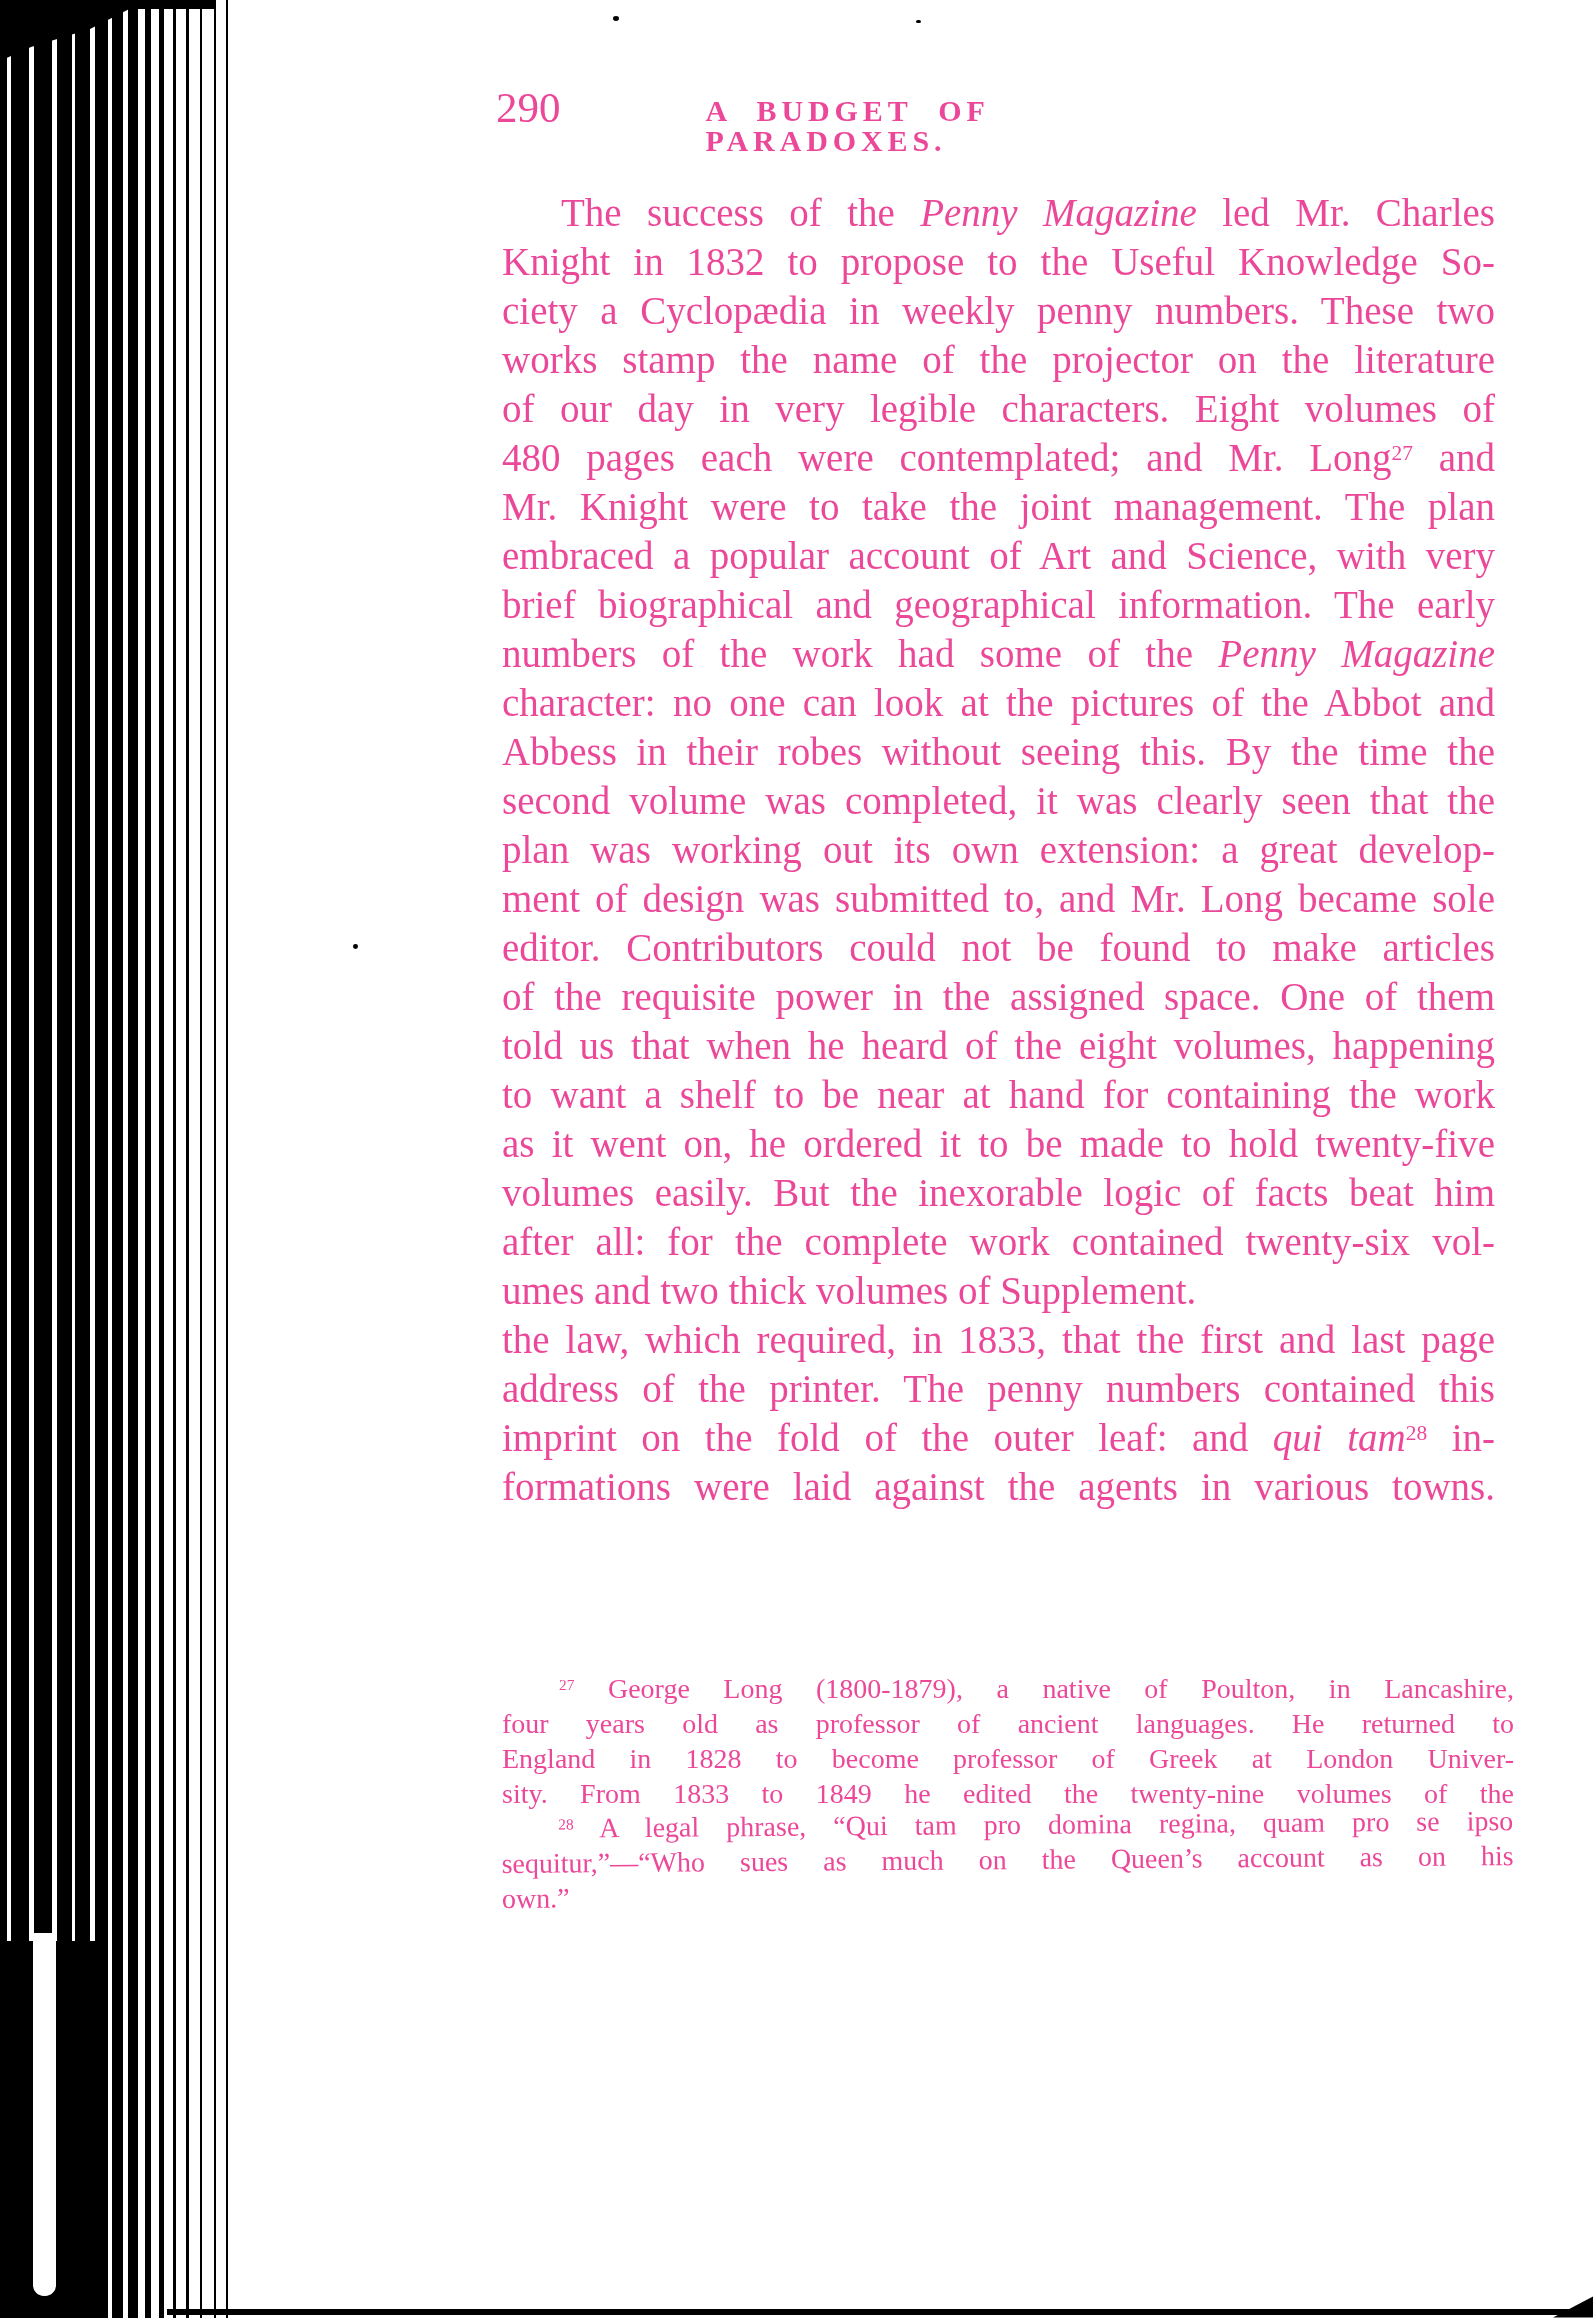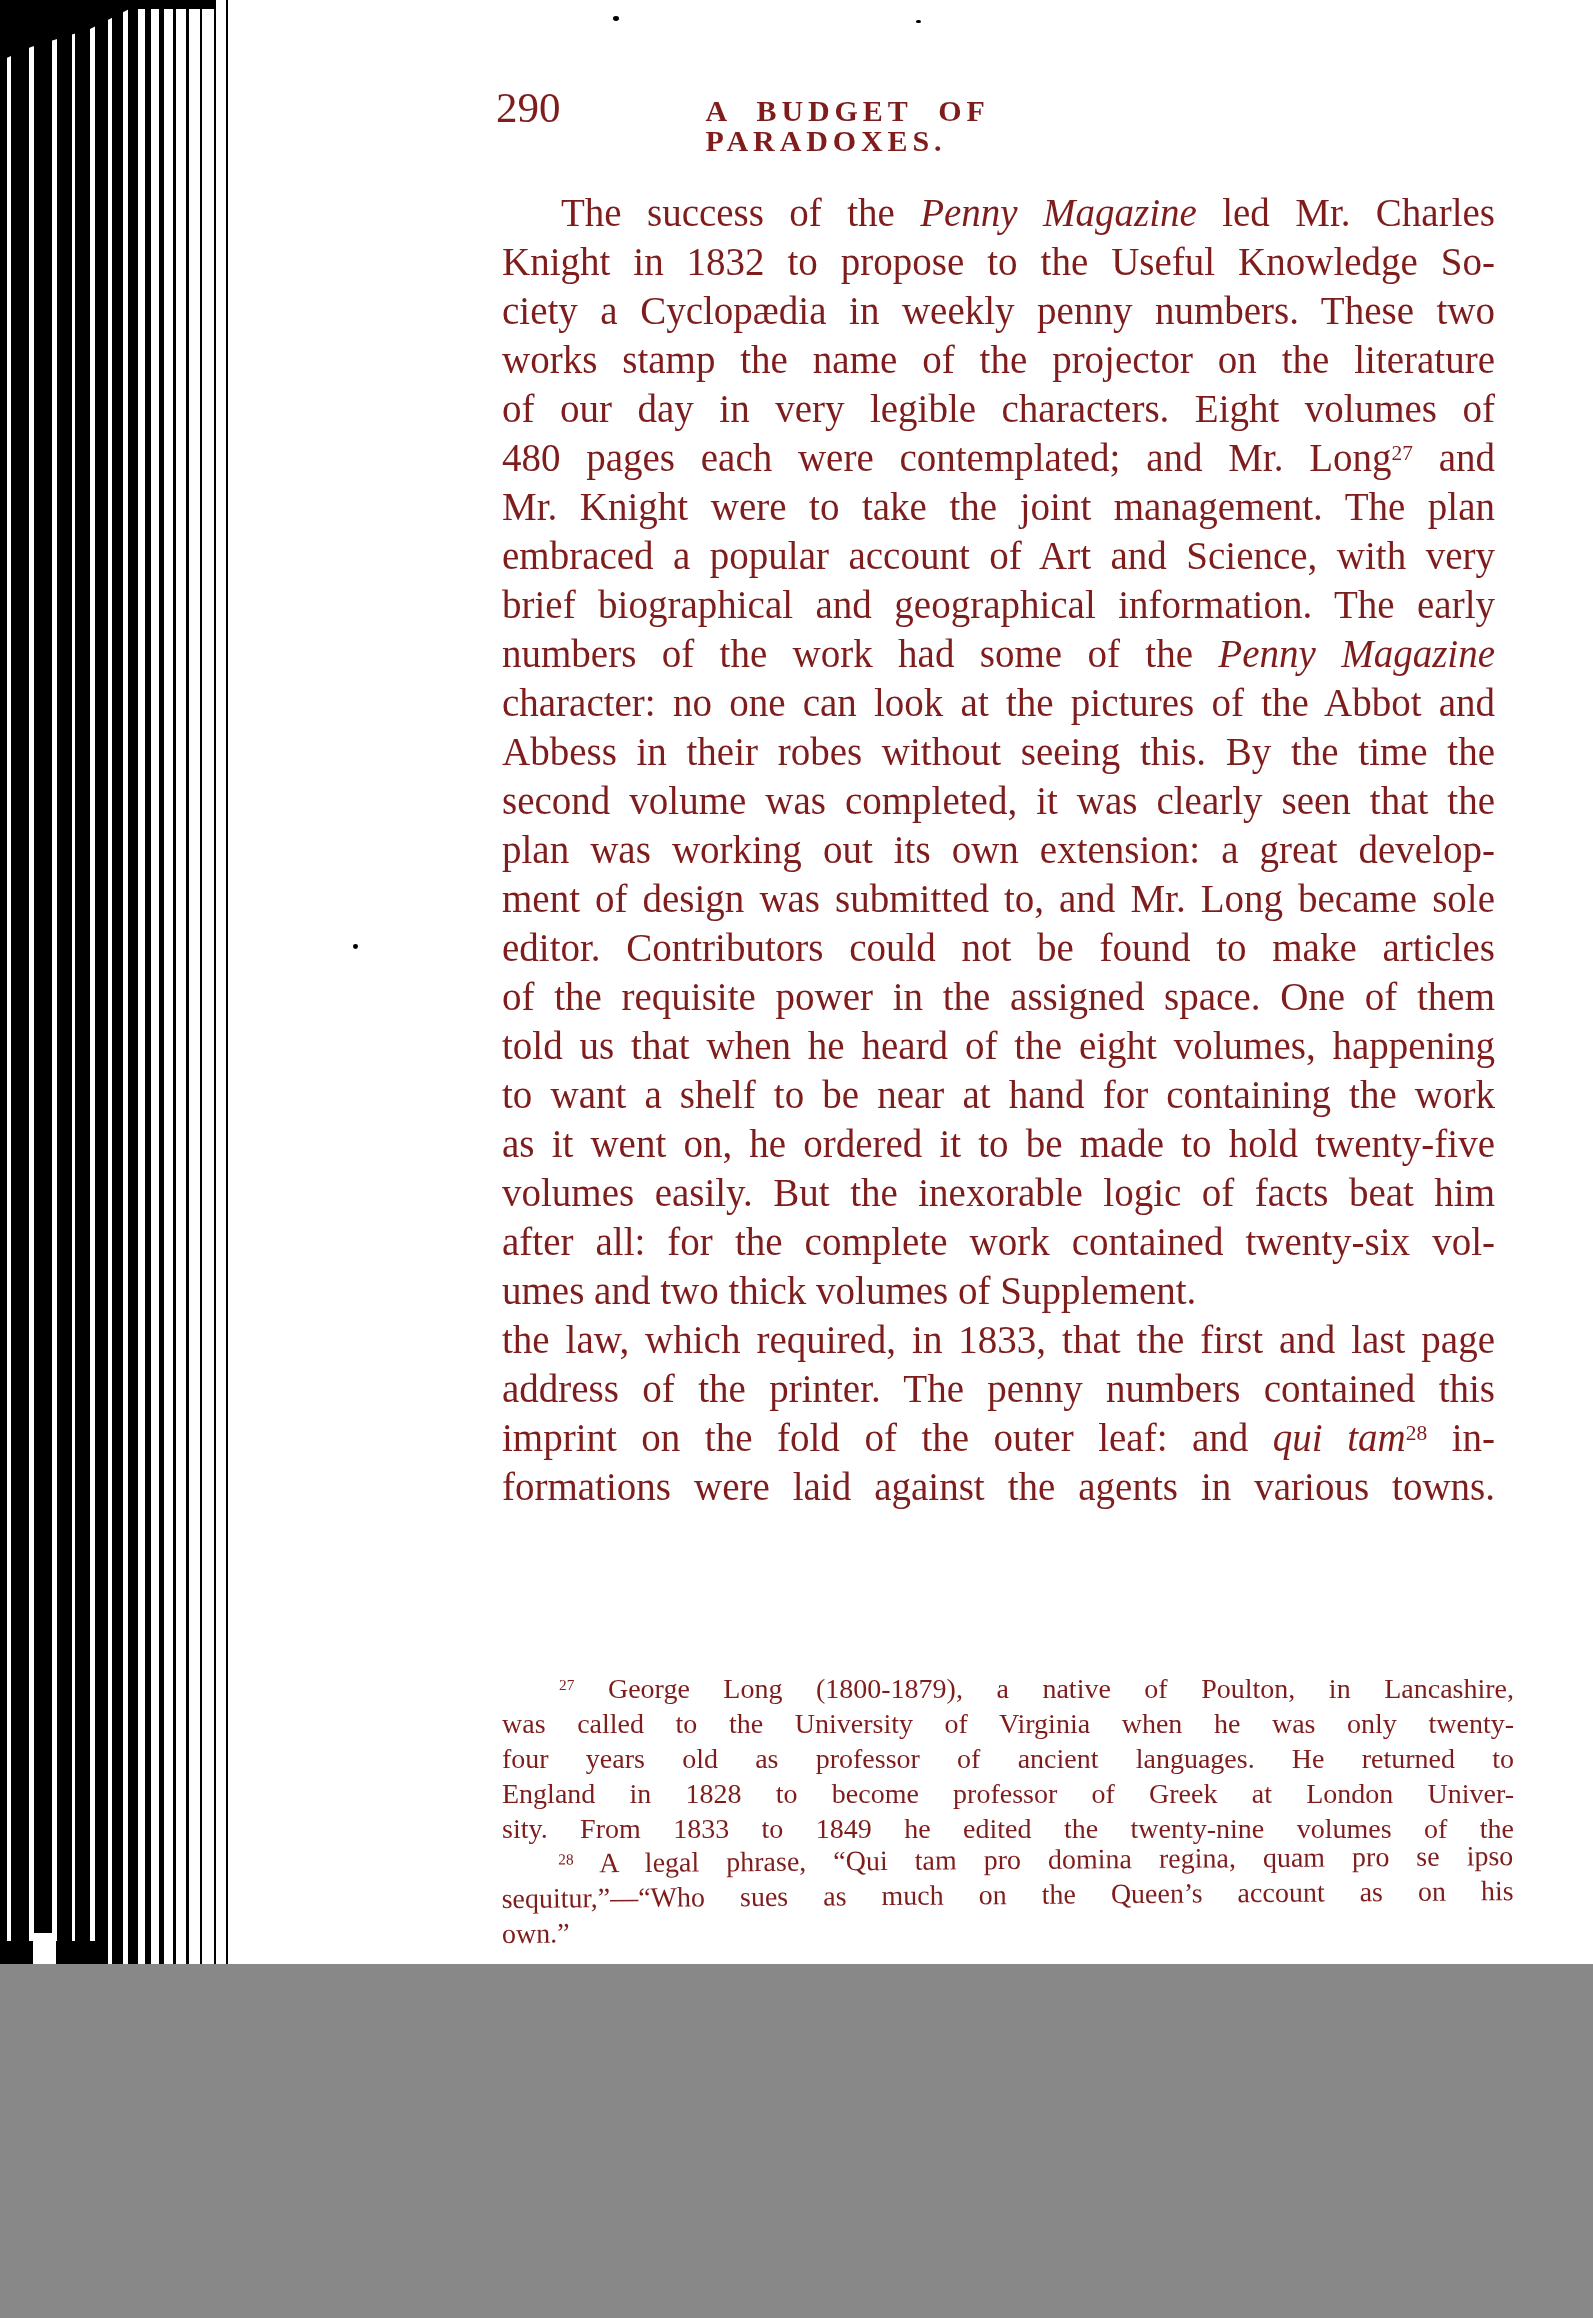"290" .page { color: #7f1d1d -> #ec4899; height: 1964px -> 2318px }
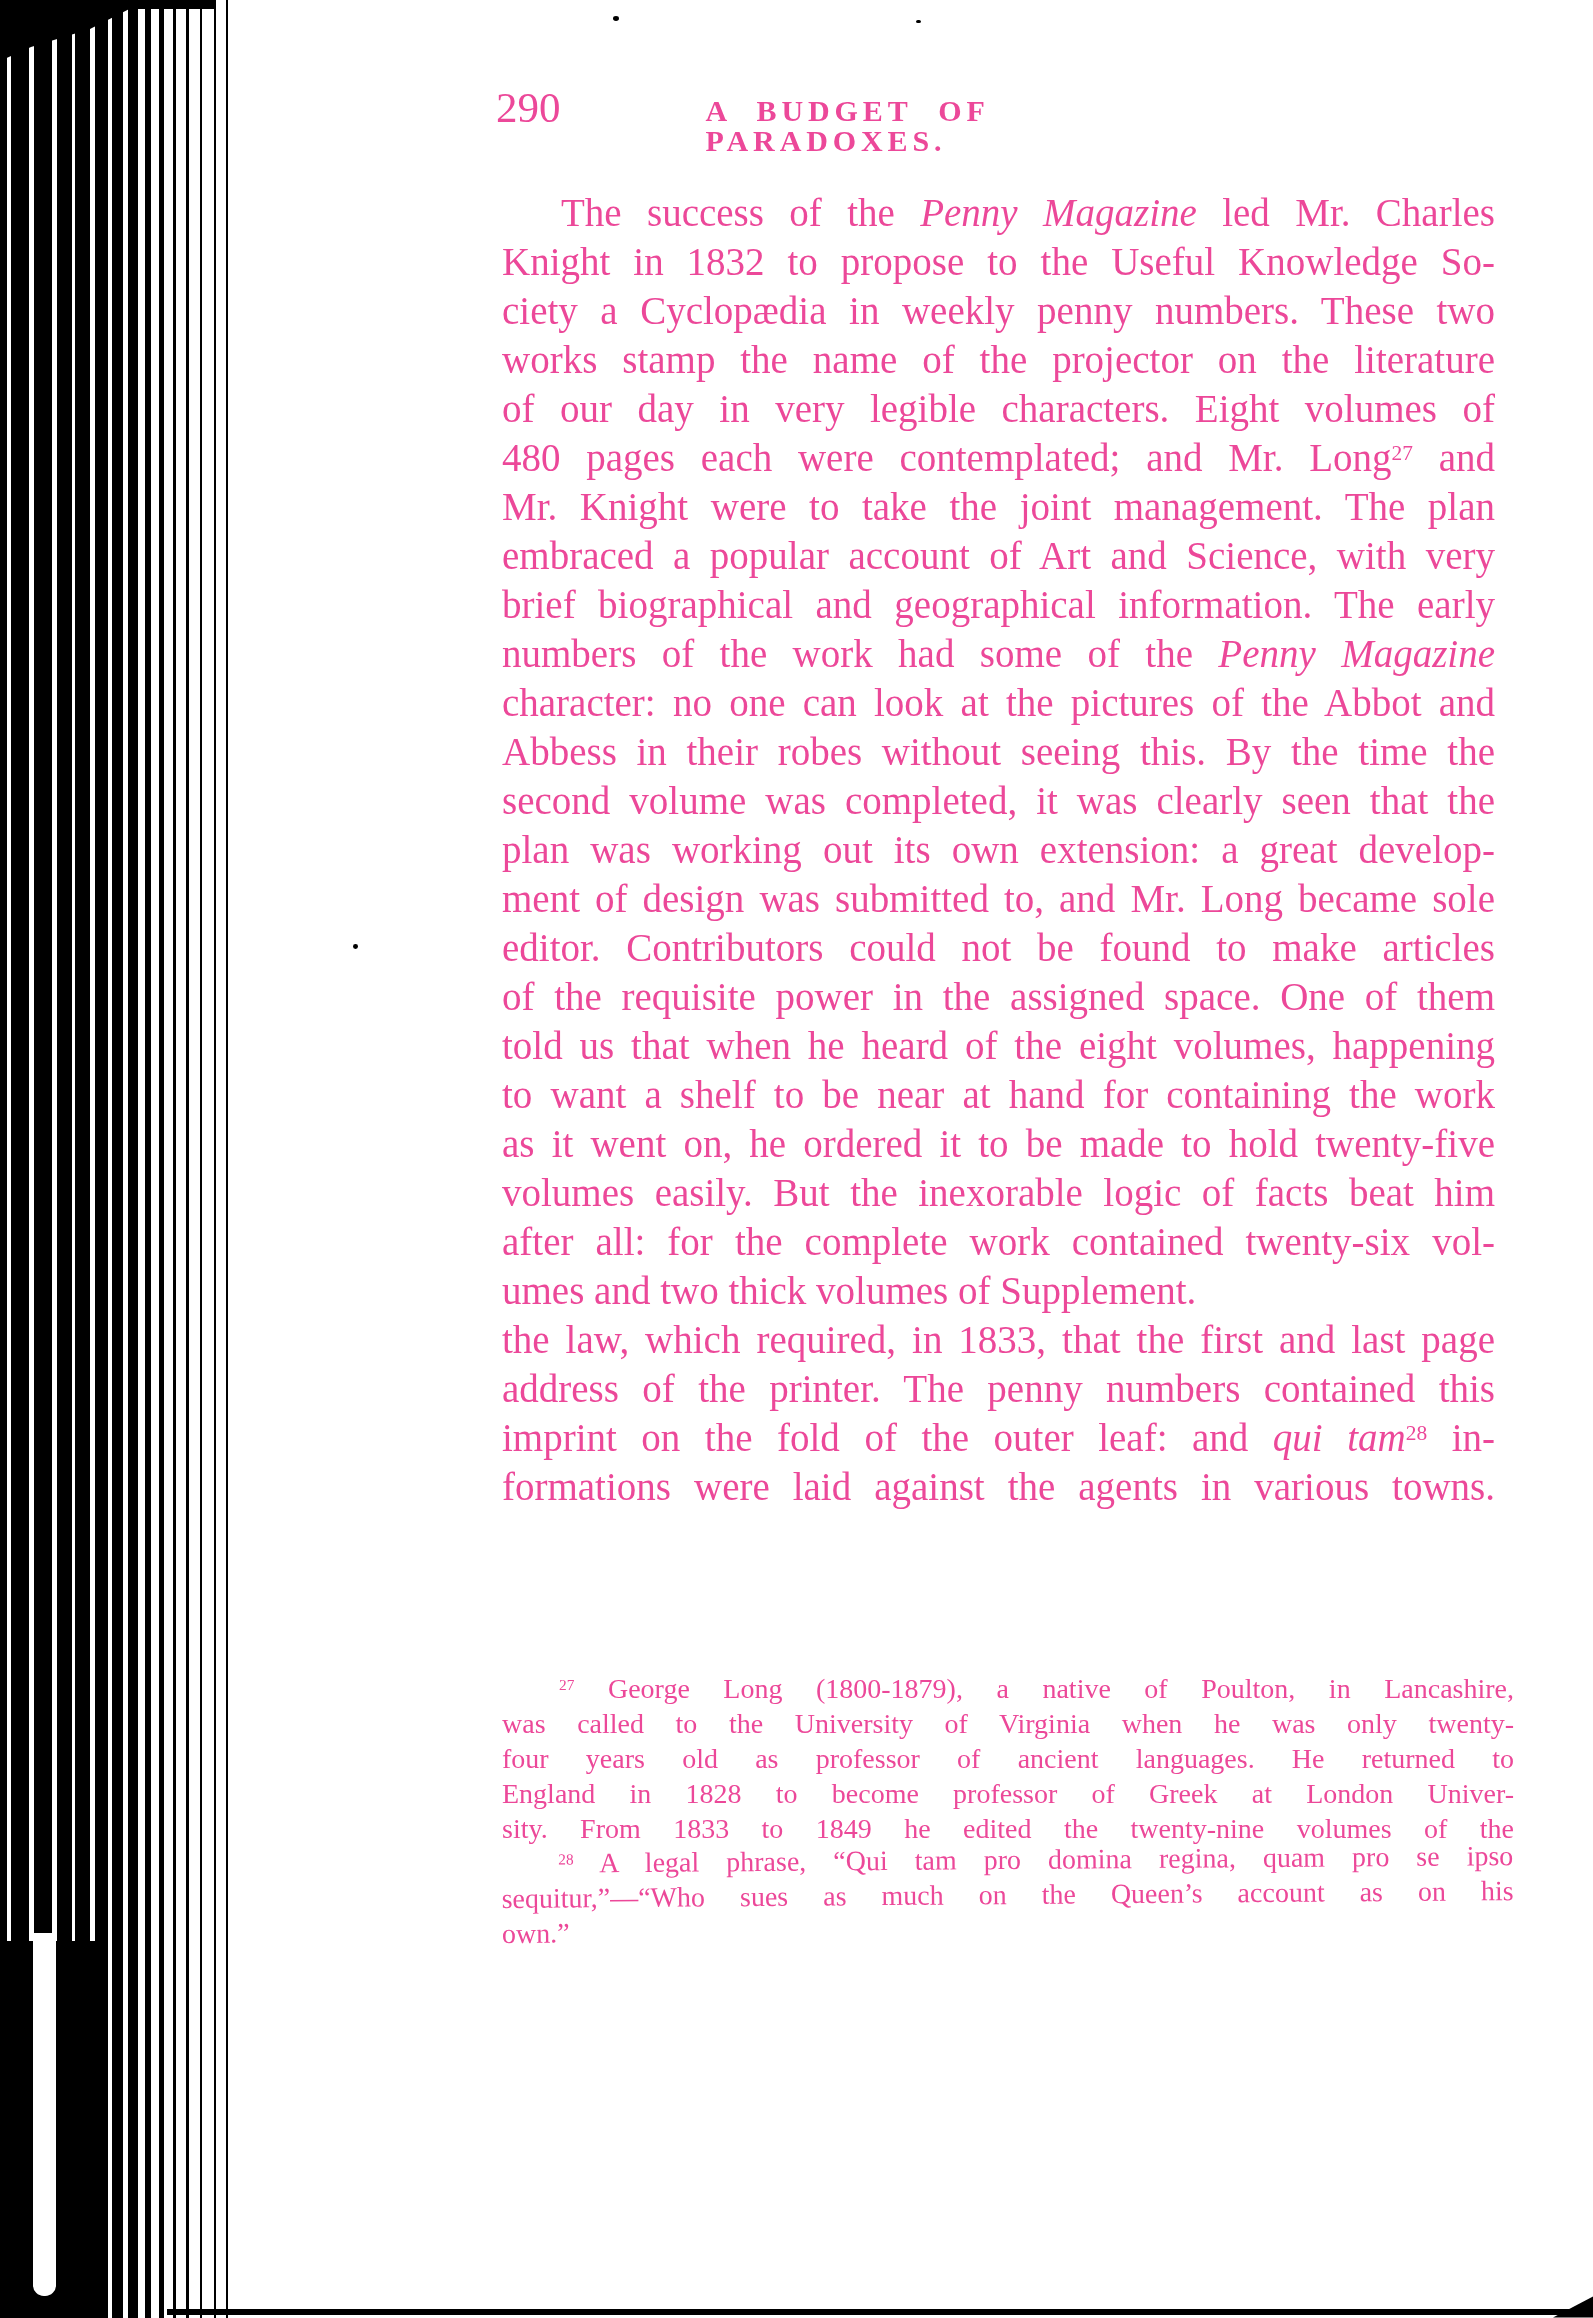"was called to the University" div.line { html: <div><span>was called to the University of Virginia when he was only twenty-</span></div> -> none }
